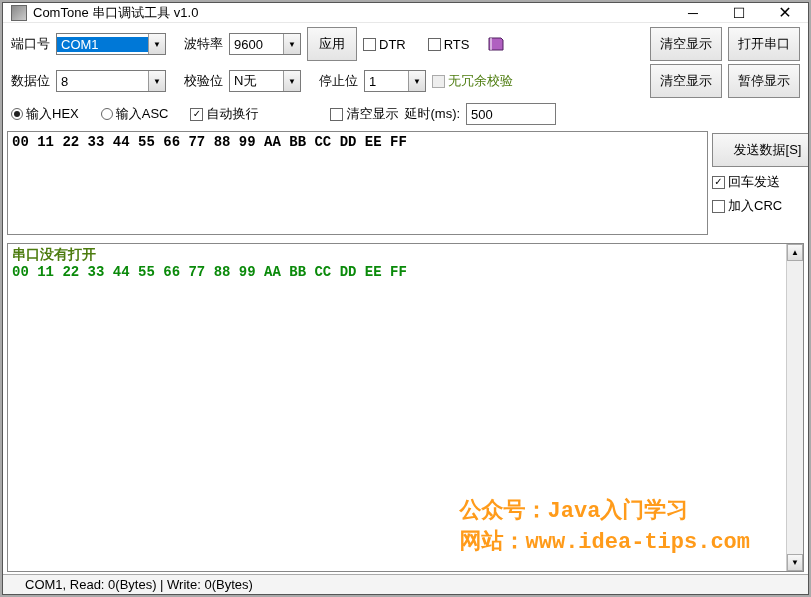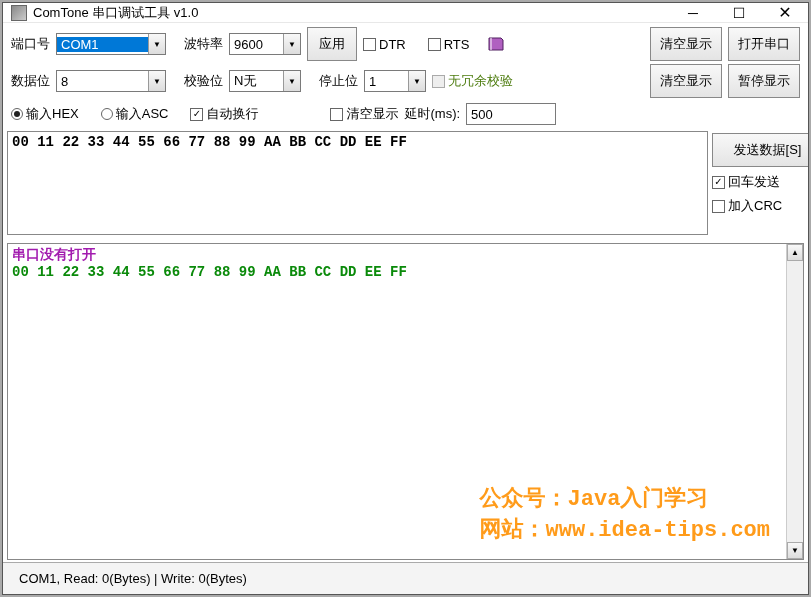"串口没有打开" .recv-line1 { color: #a21caf -> #4d7c0f }
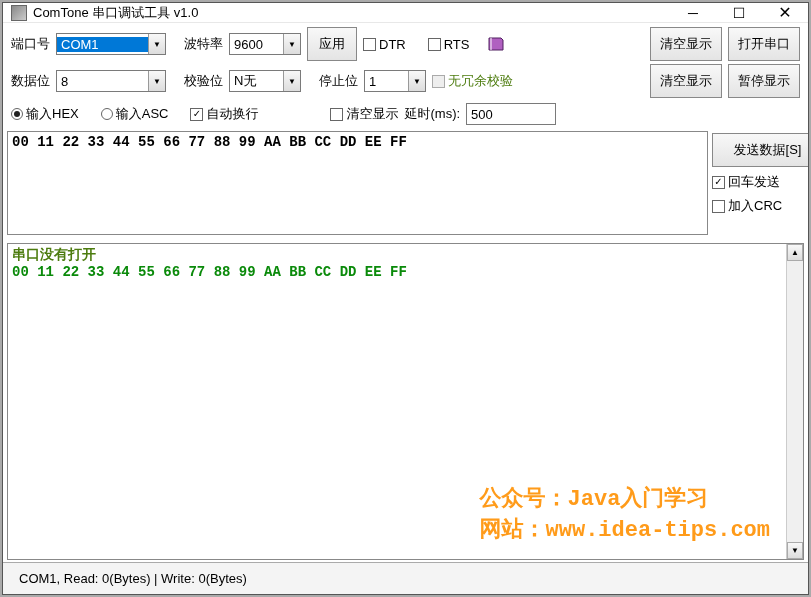"公众号：Java入门学习" .watermark { right: 16px -> 36px }
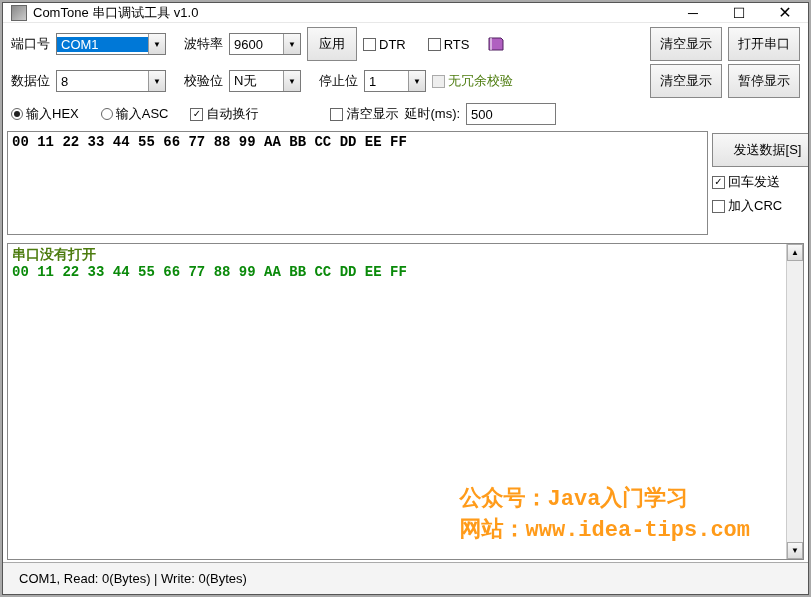"COM1, Read: 0(Bytes) | Write:" .statusbar { height: 32px -> 20px; padding: 1px 16px -> 1px 22px }
